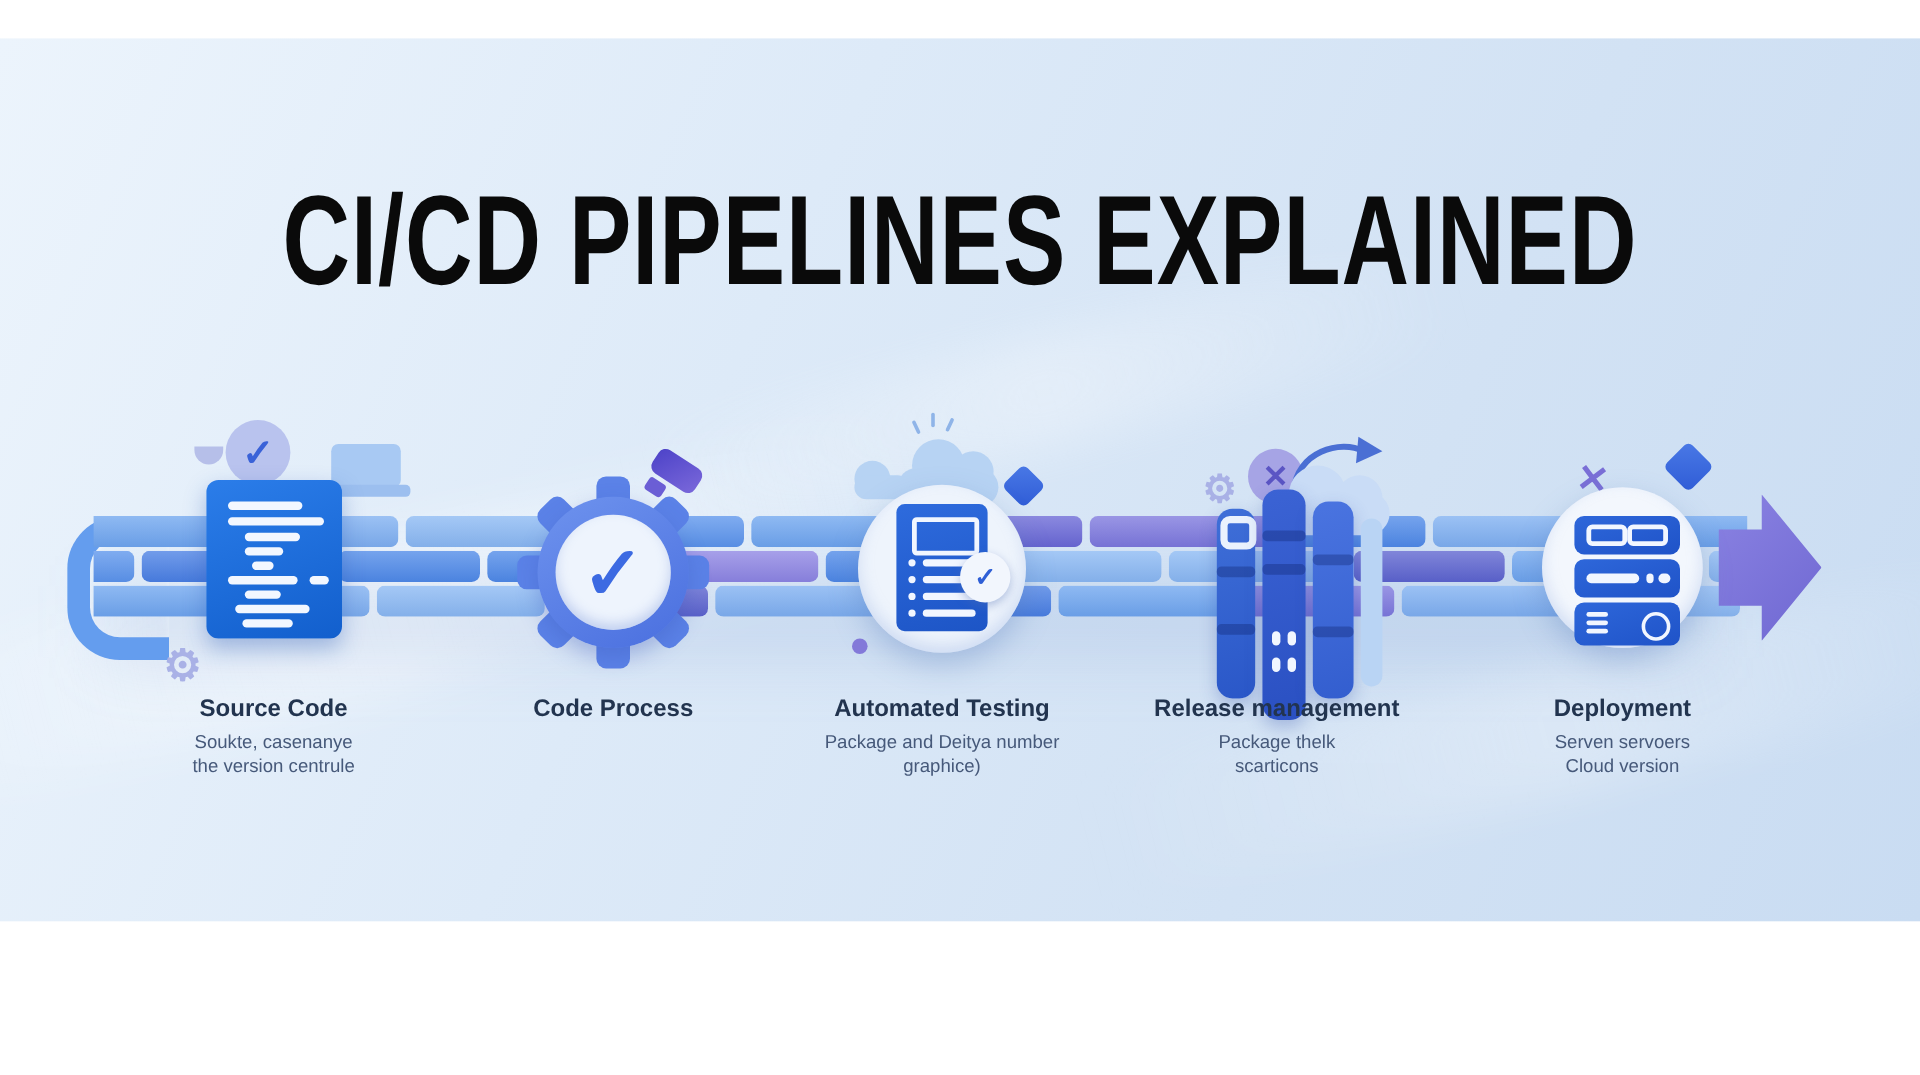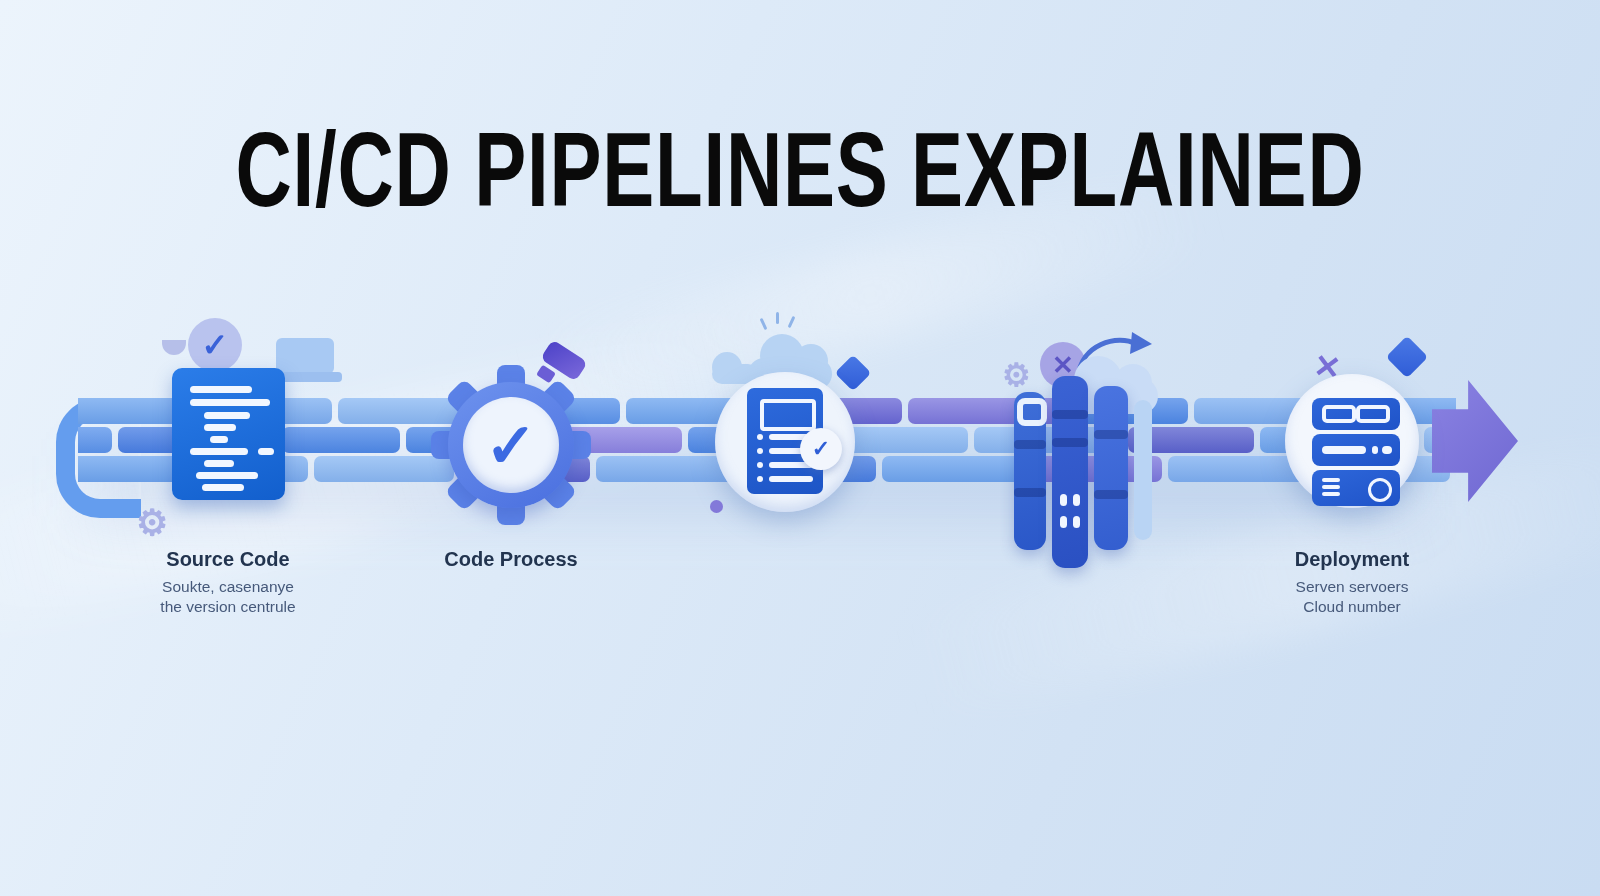"CI/CD PIPELINES EXPLAINED" .canvas { height: 896px -> 736px; margin-top: none -> 32px }
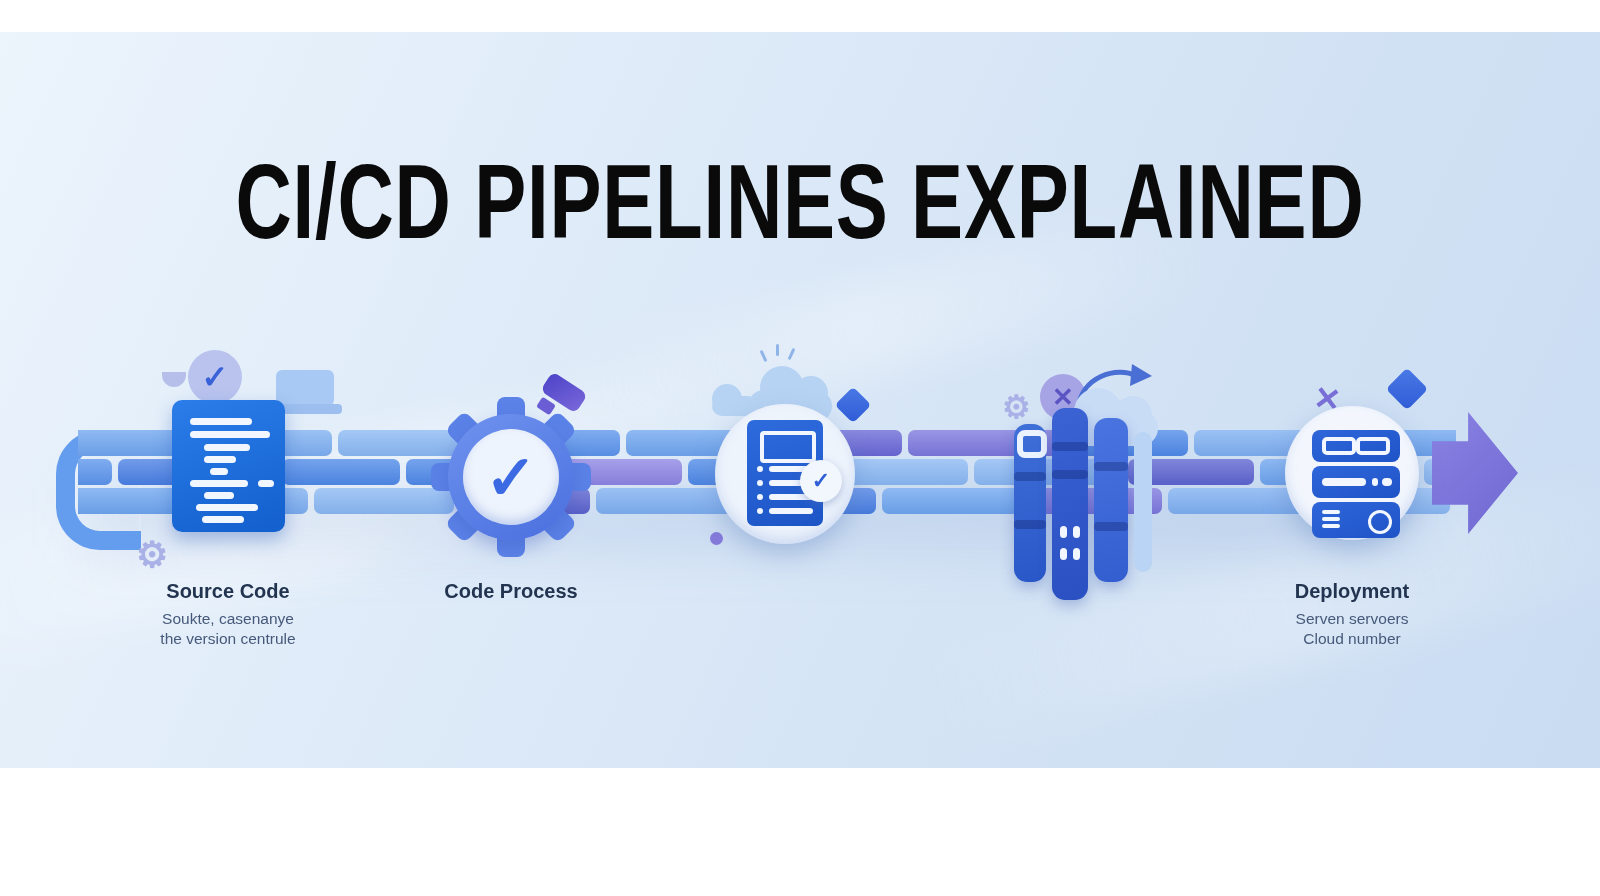"Automated Testing" div.stage-text { html: none -> <div> <p>Automated Testing</p> <p> <span>Package and Deitya number</span><br> <span>graphice)</span> </p> </div> }
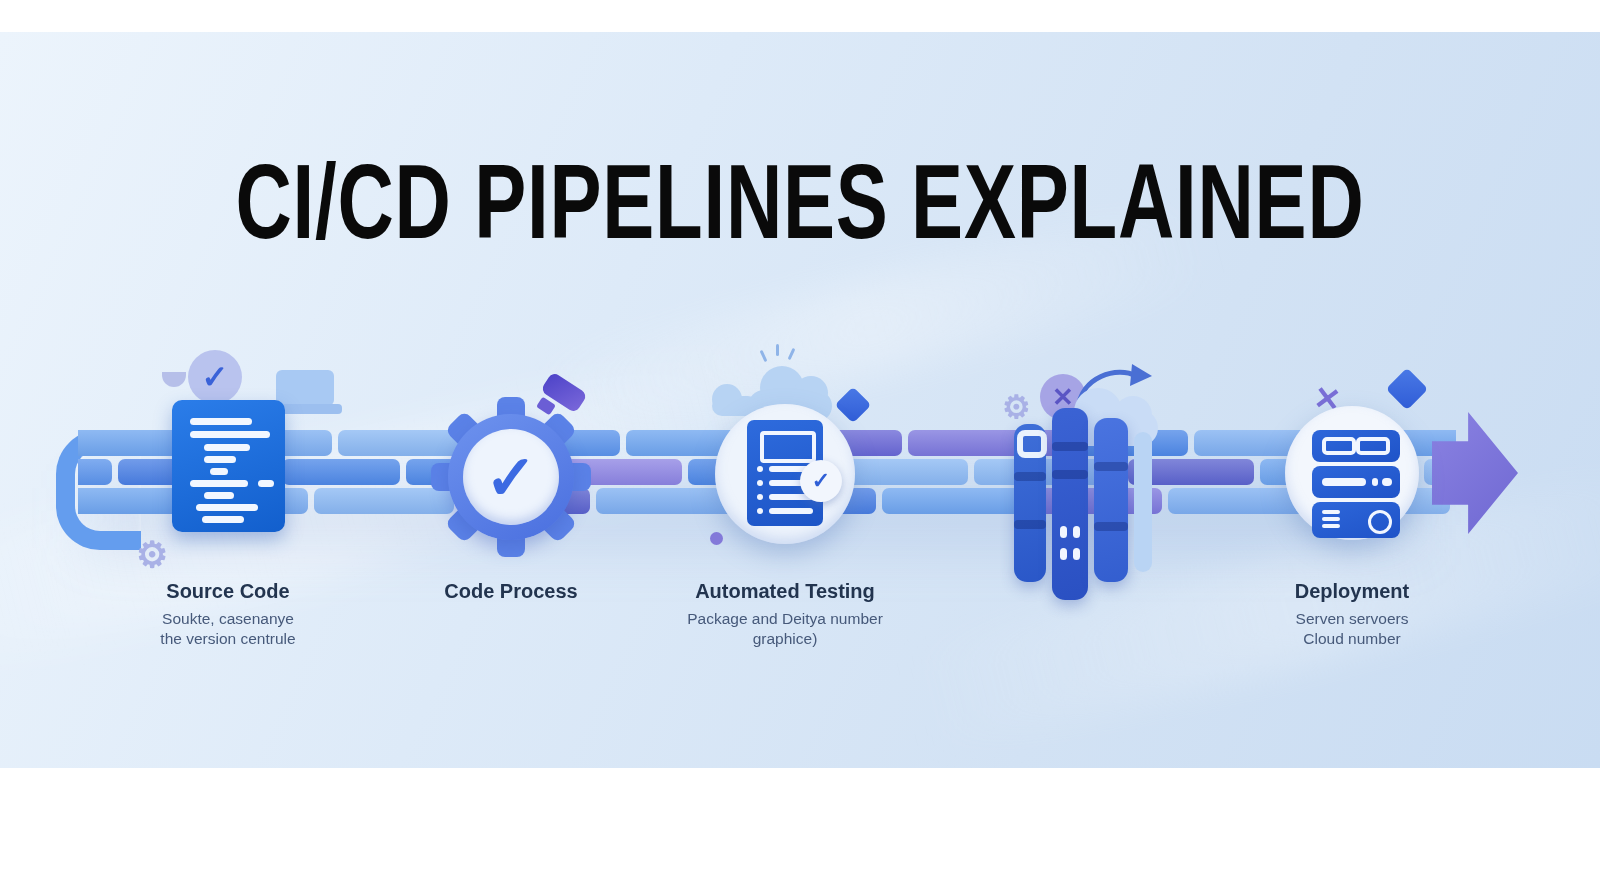"Release management" div.stage-text { html: none -> <div> <p>Release management</p> <p> <span>Package thelk</span><br> <span>scarticons</span> </p> </div> }
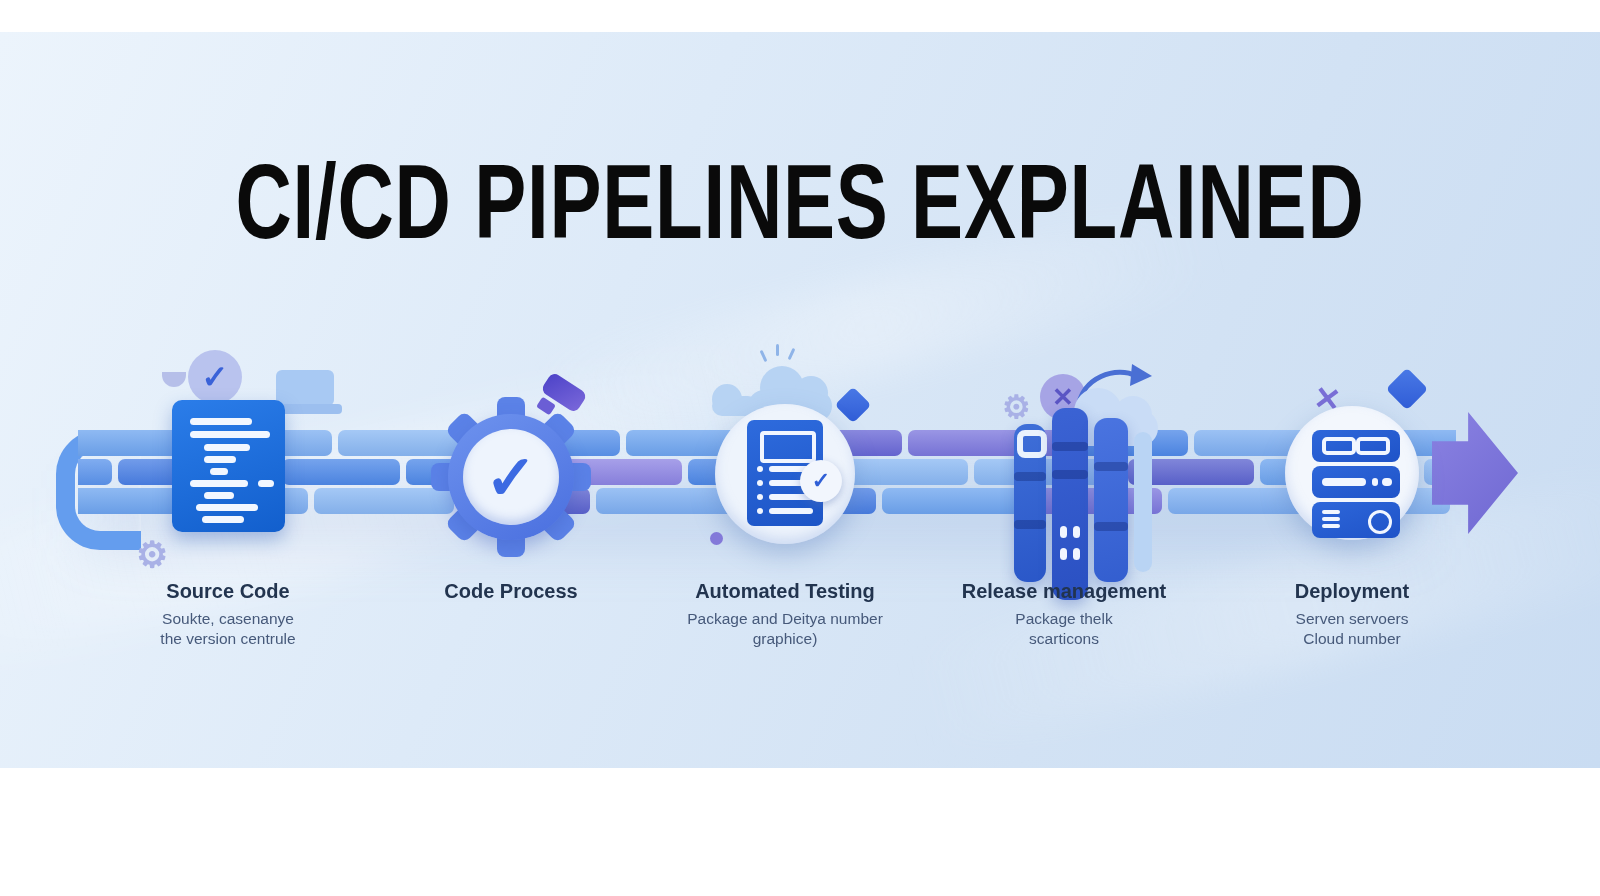"Cloud number" span { text: number -> version }
